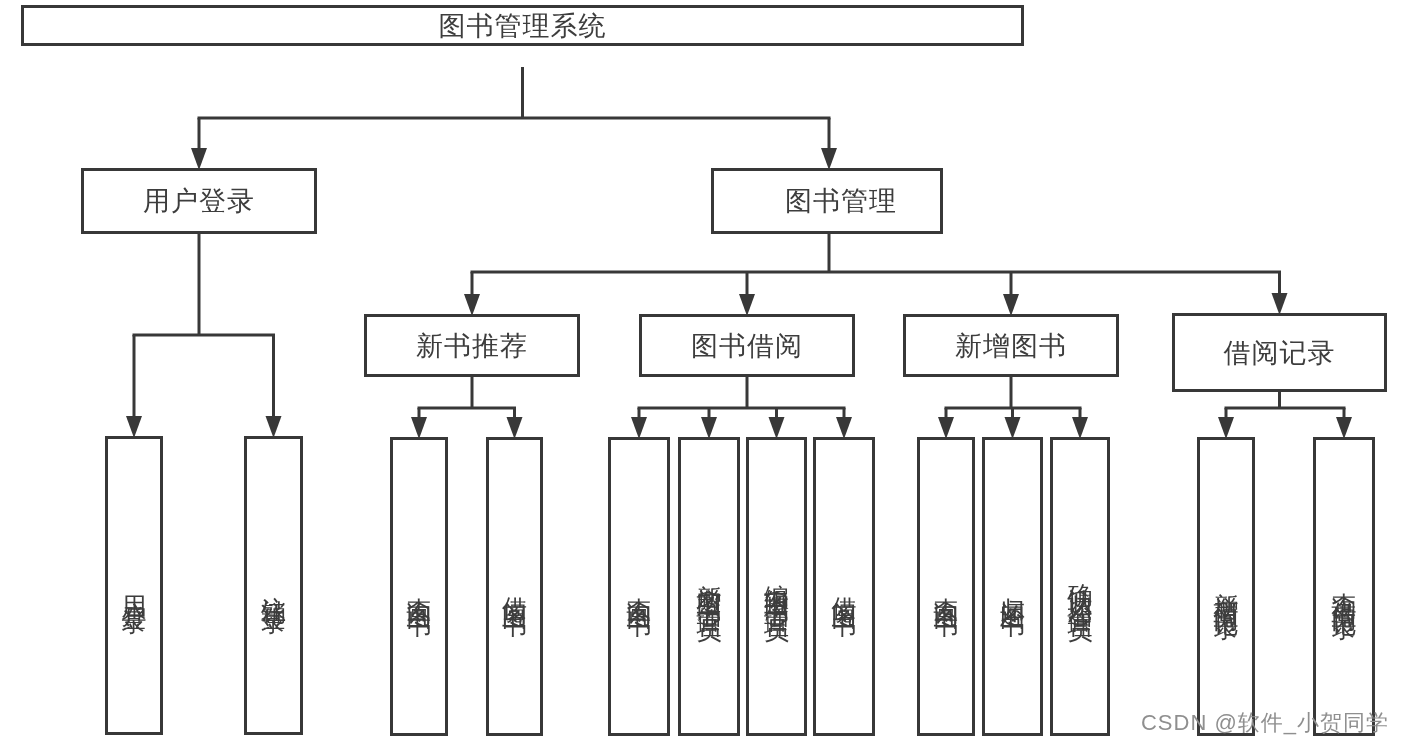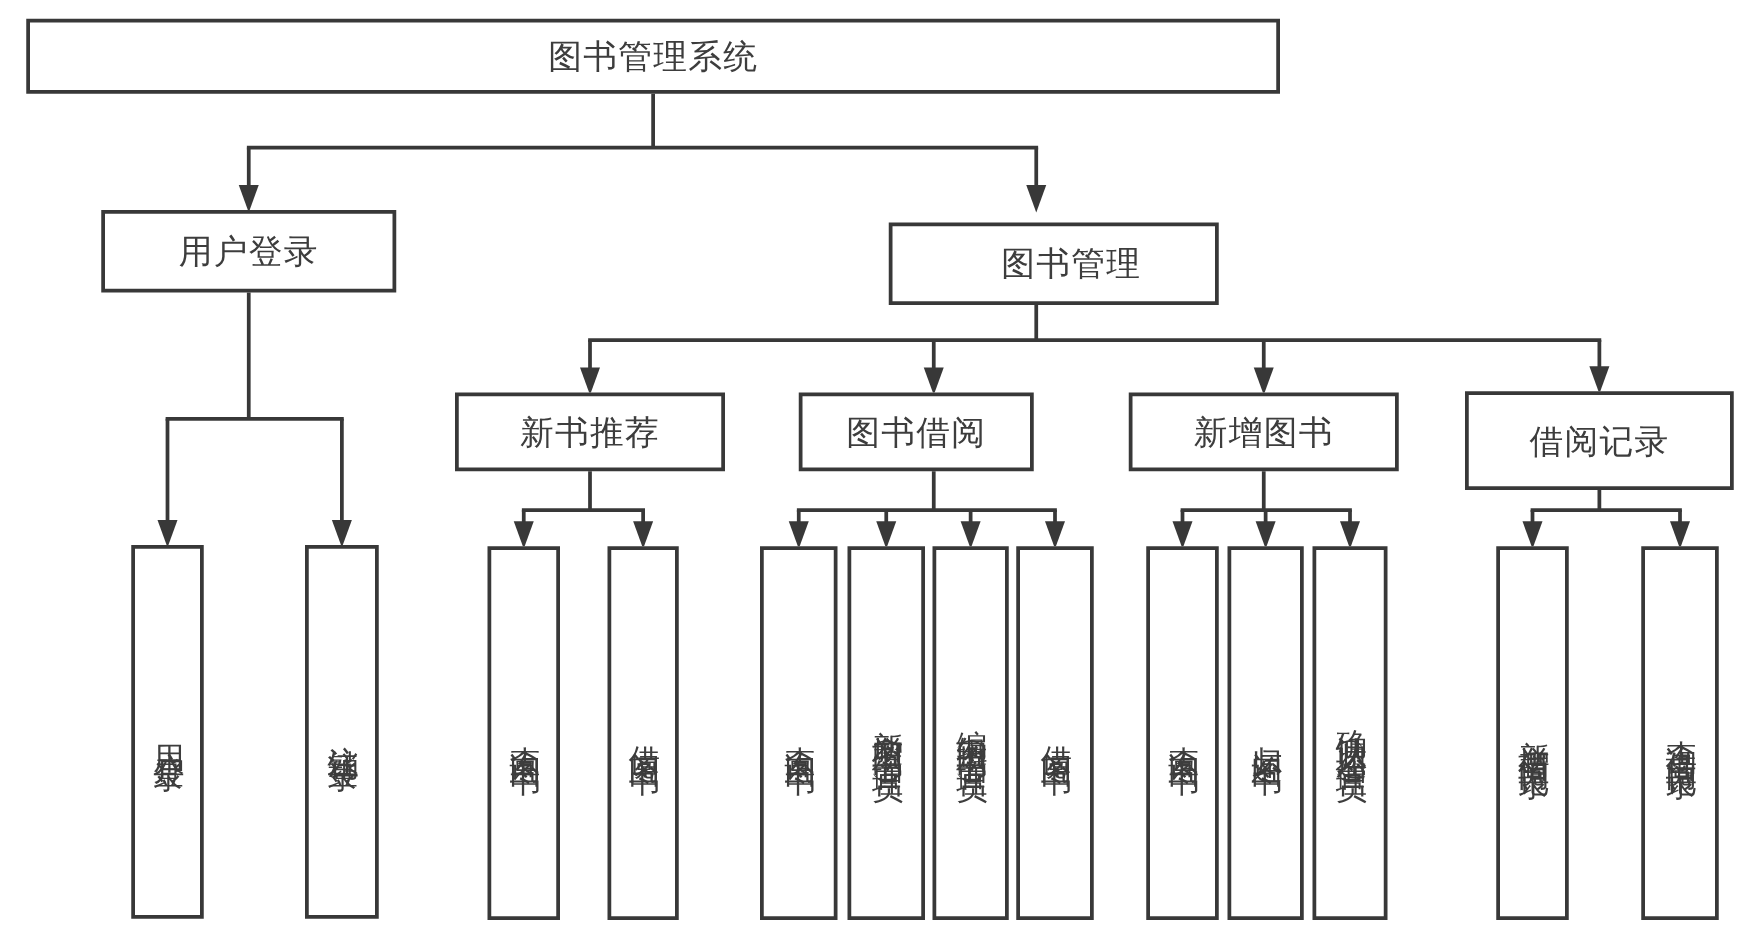"图书管理系统" div.node { height: 60px -> 41px; top: 15px -> 5px }
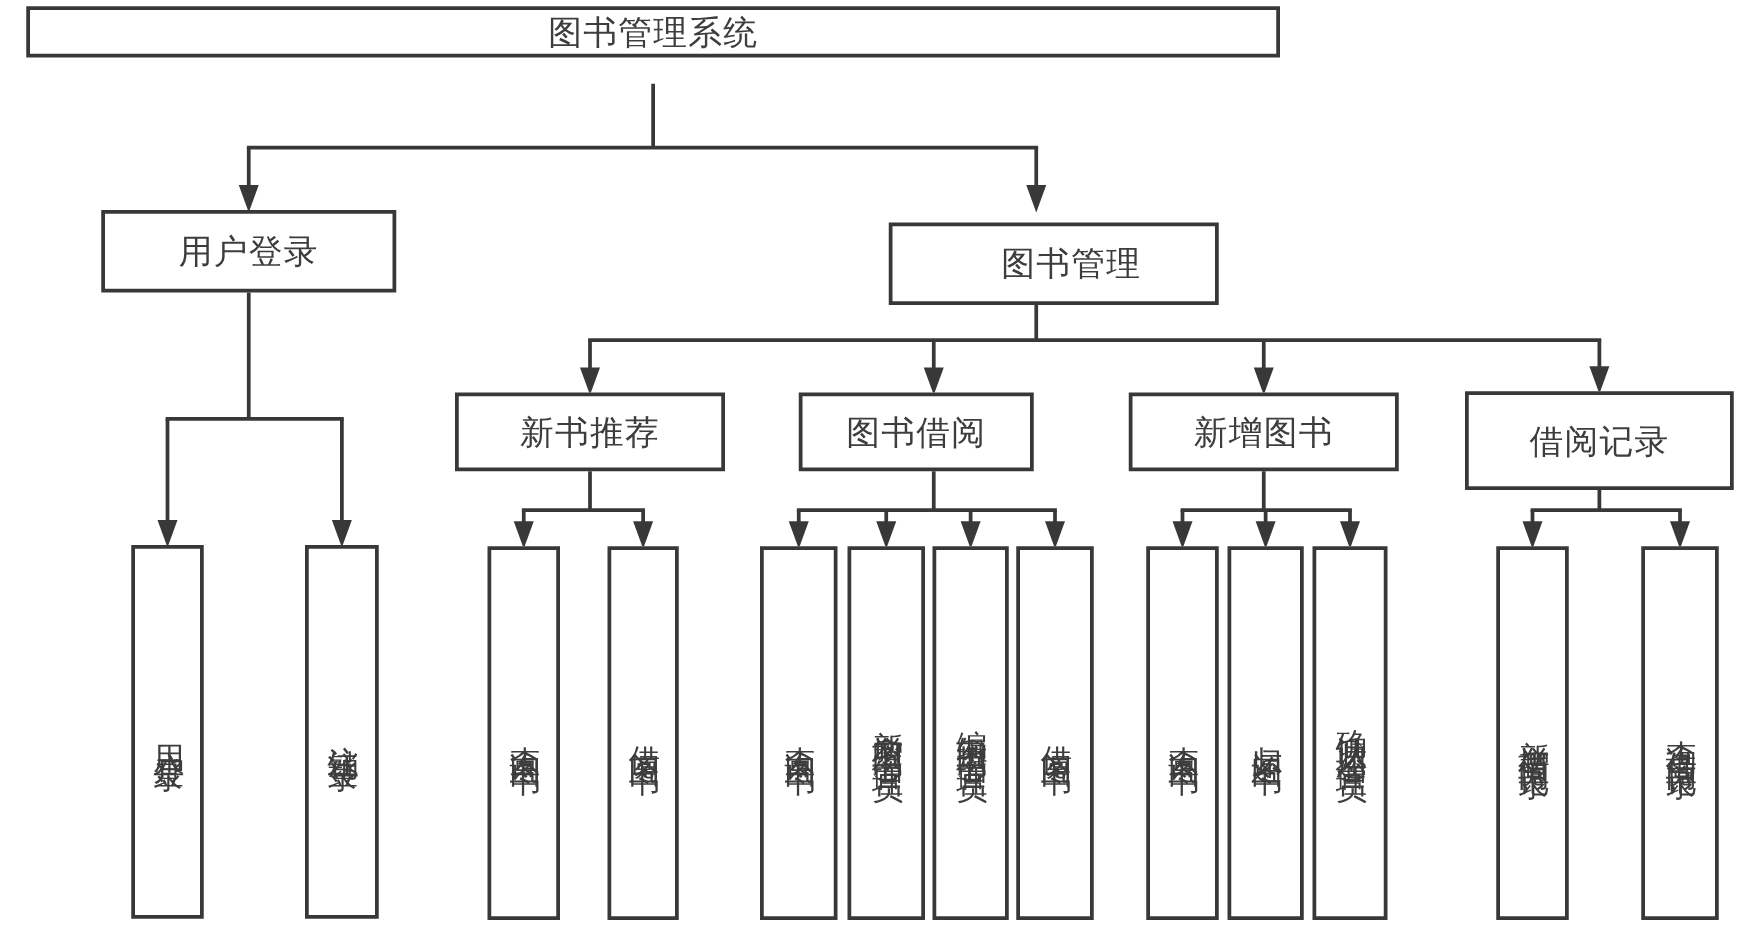"图书管理" div.node { top: 178px -> 168px; width: 264px -> 232px }
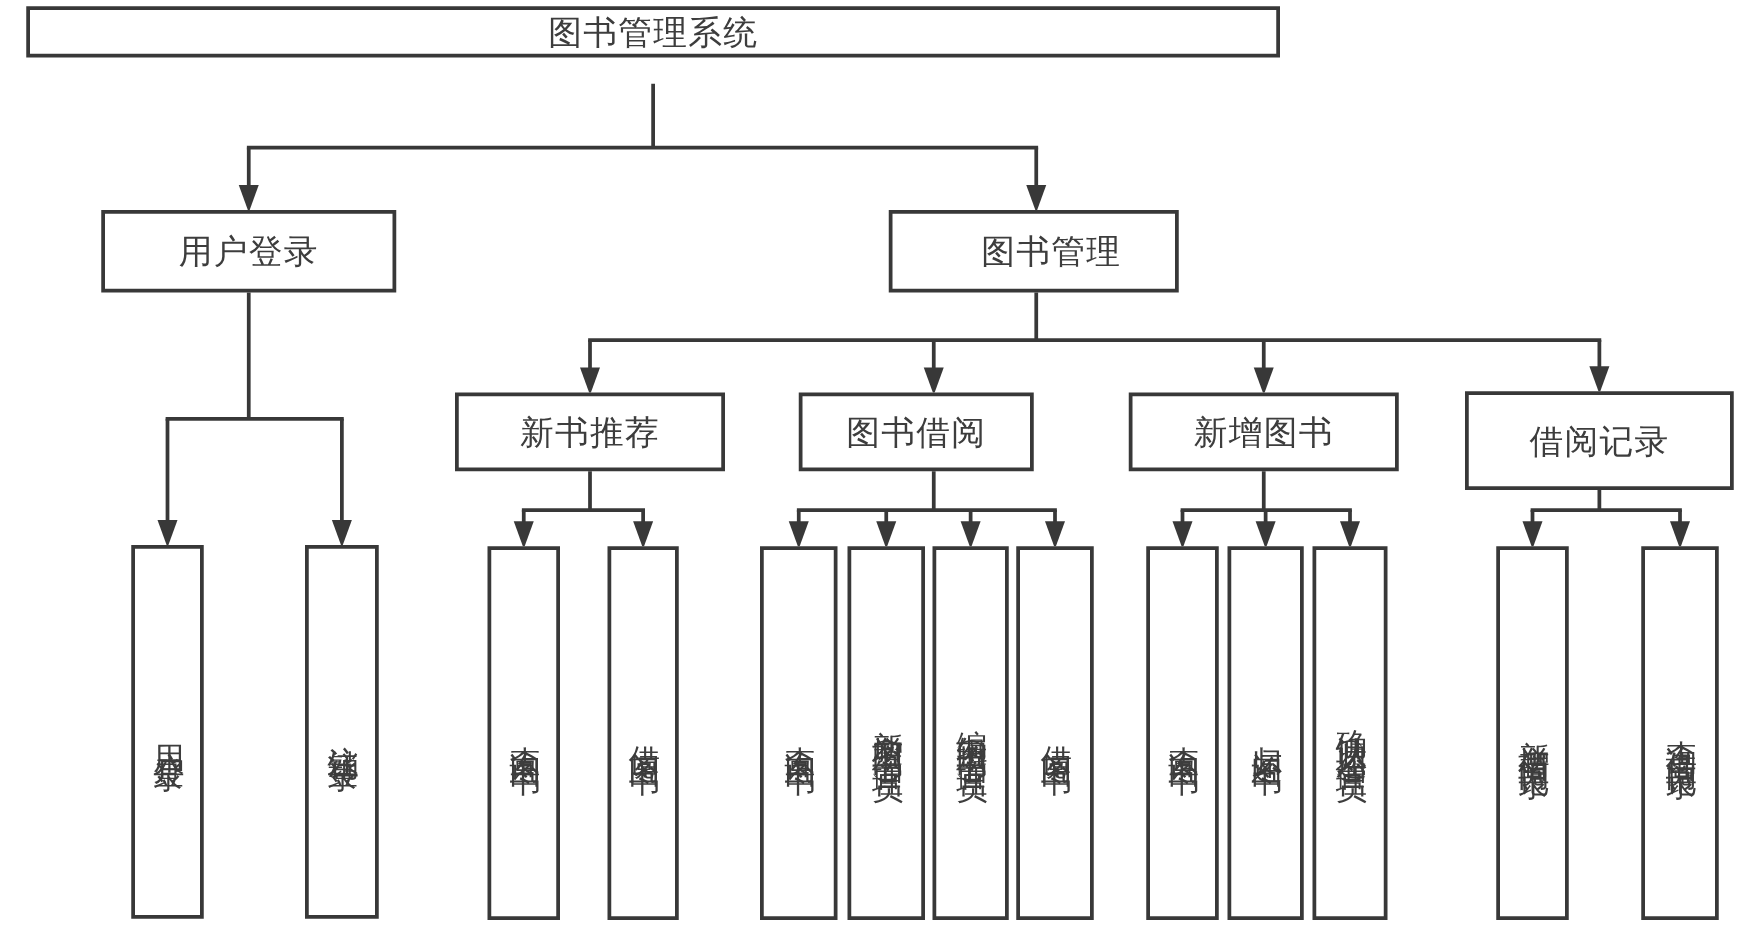"图书借阅" div.node { width: 188px -> 216px }
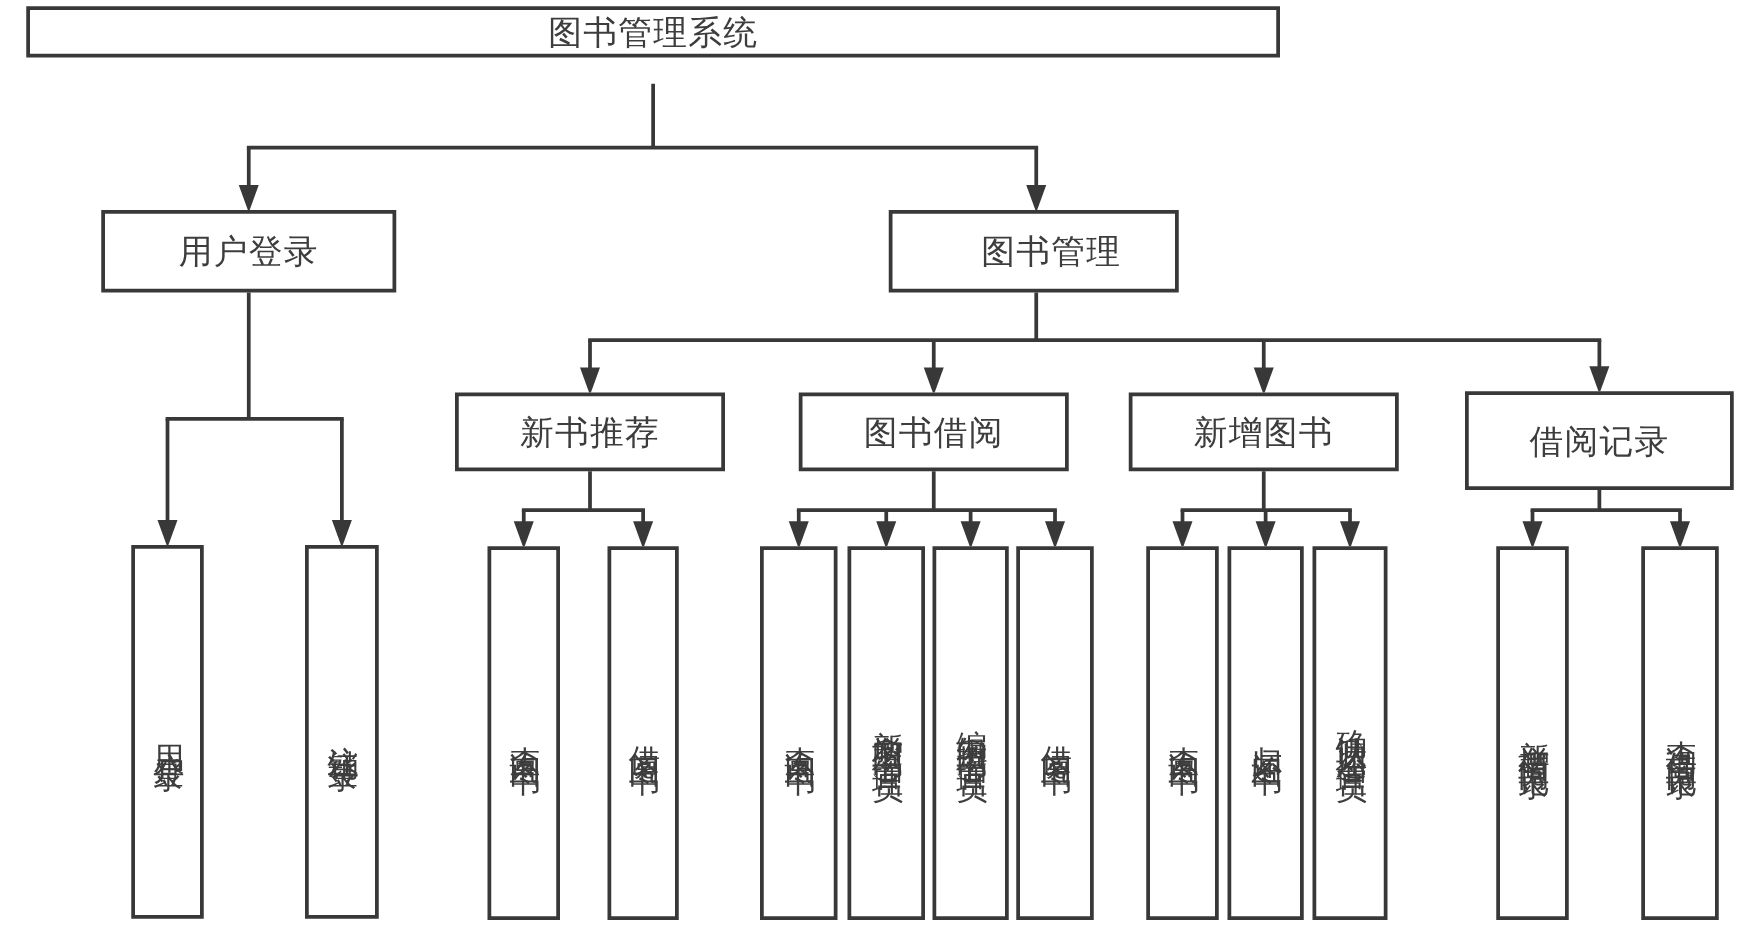"CSDN @软件_小贺同学" div.watermark { html: none -> <div>CSDN @软件_小贺同学</div> }
